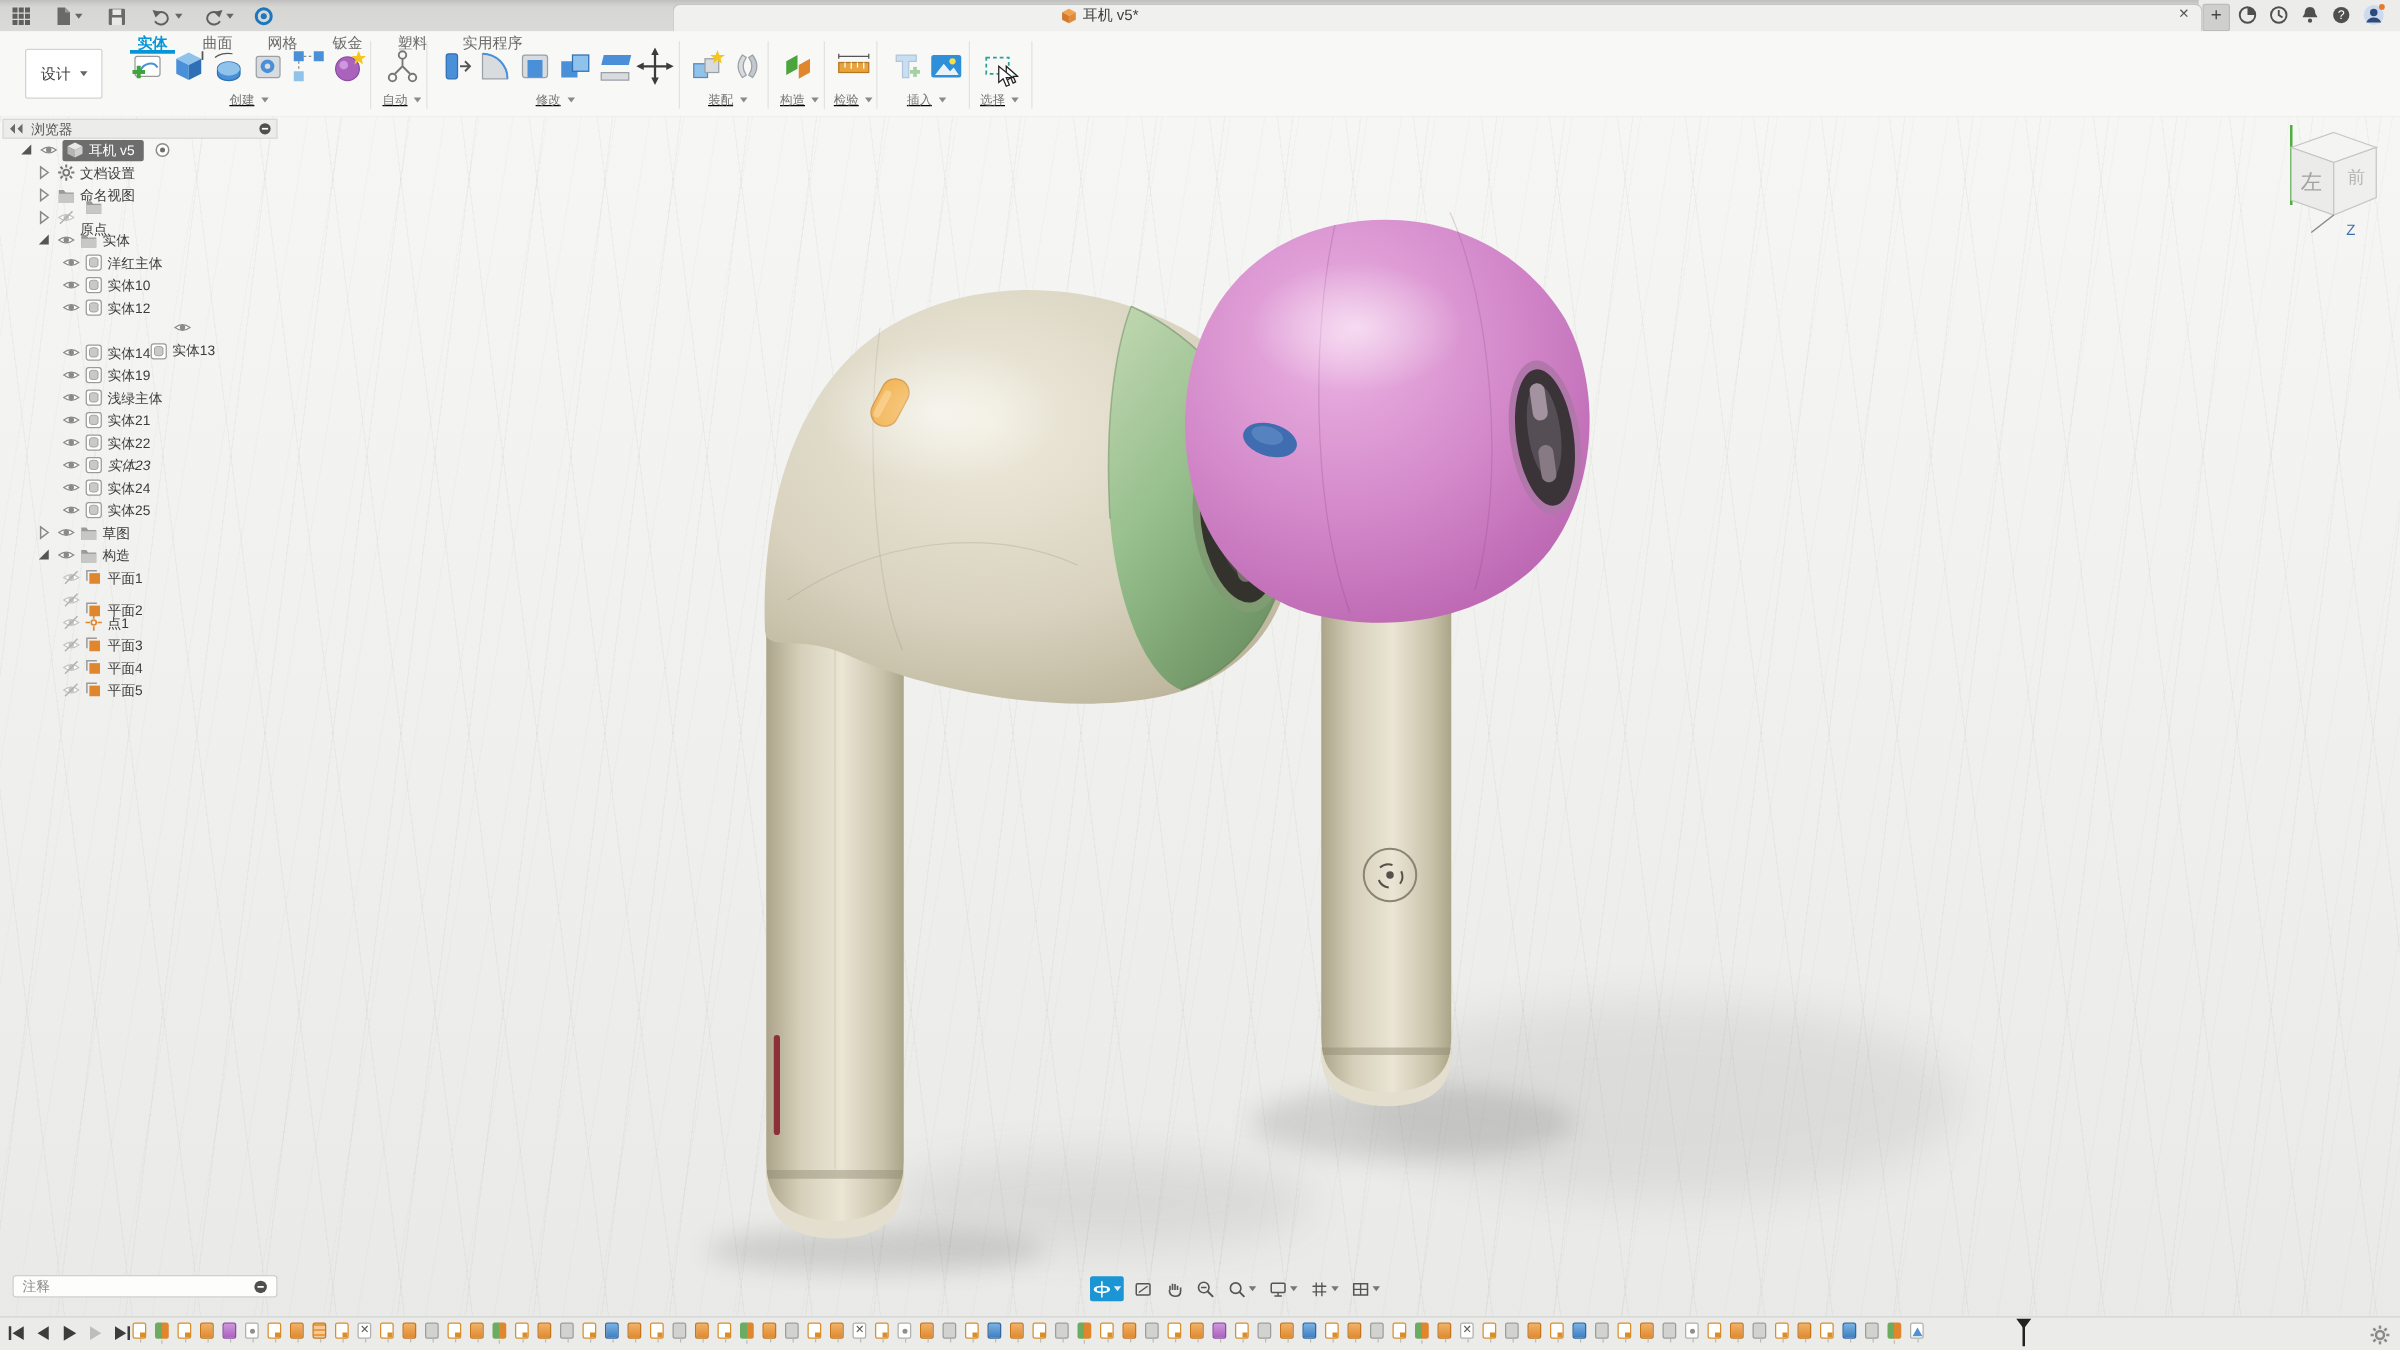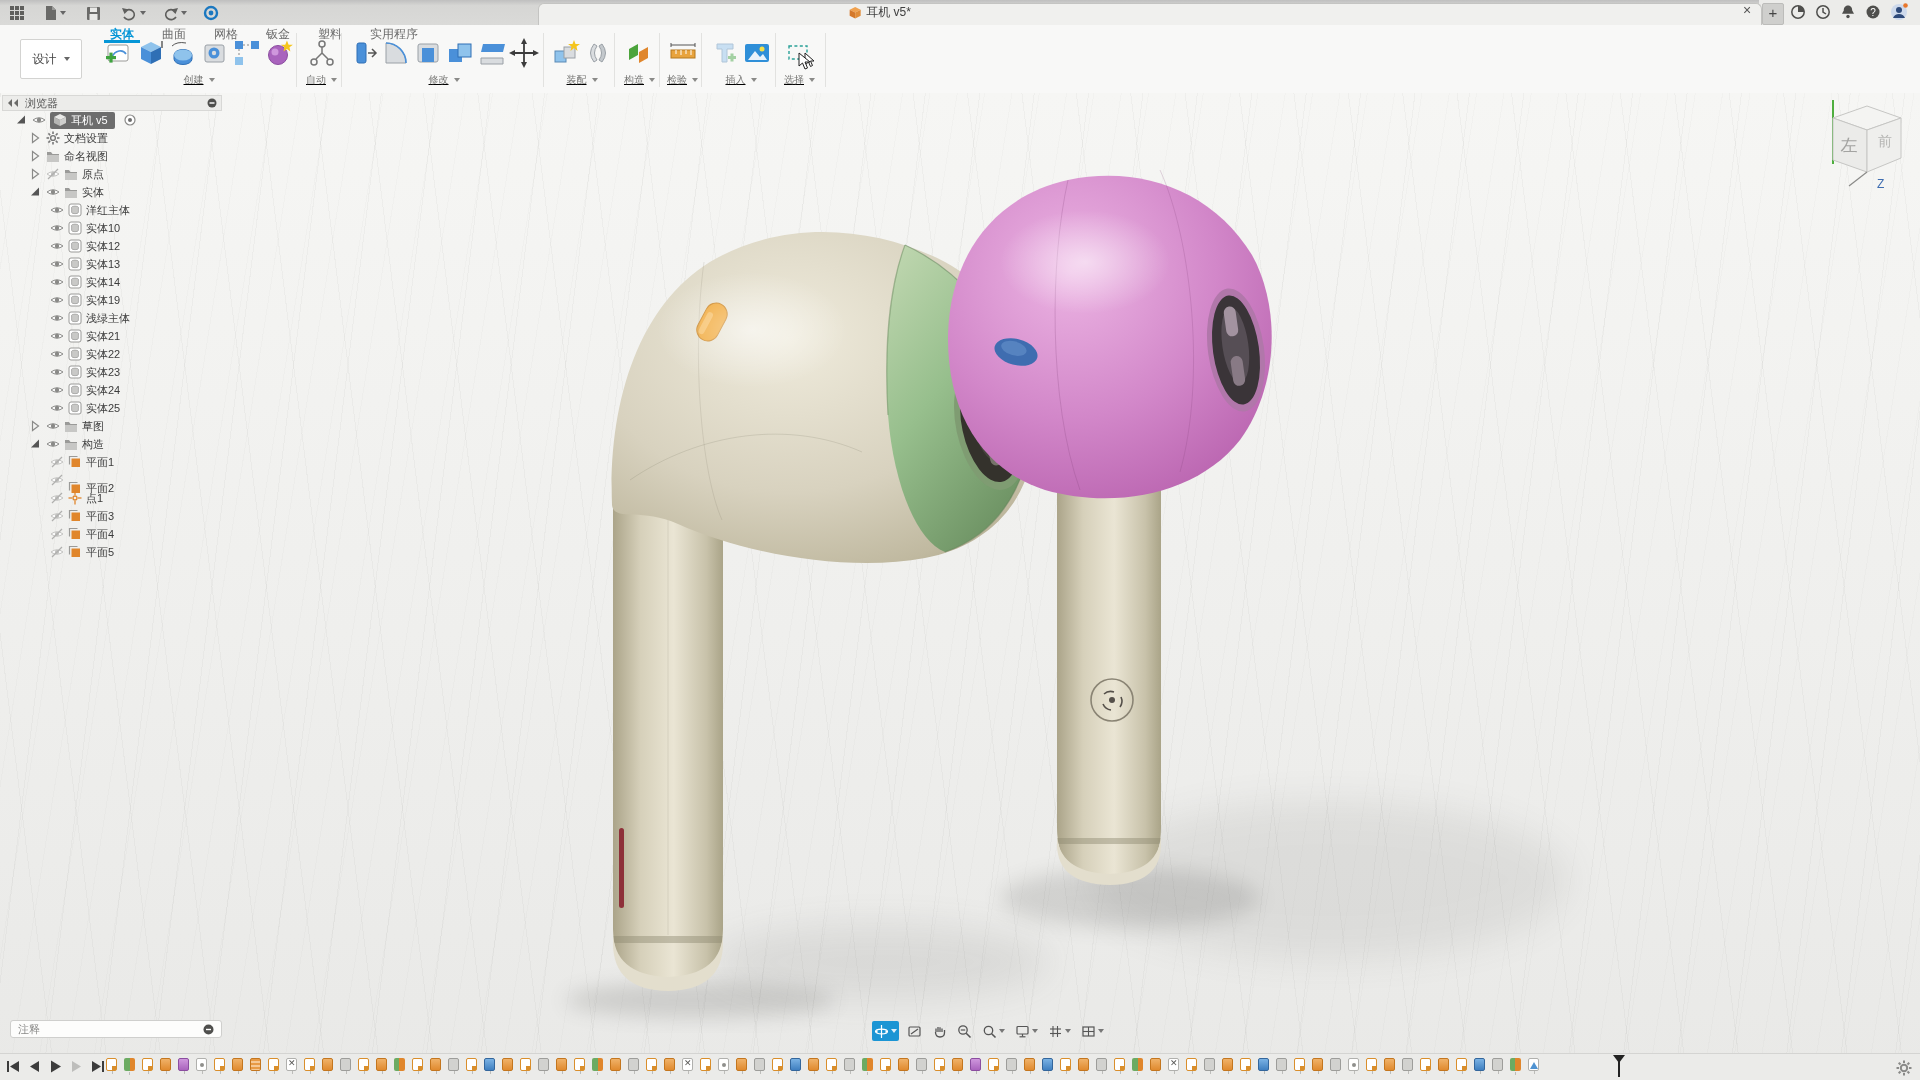"原点" span { flex-direction: none -> column }
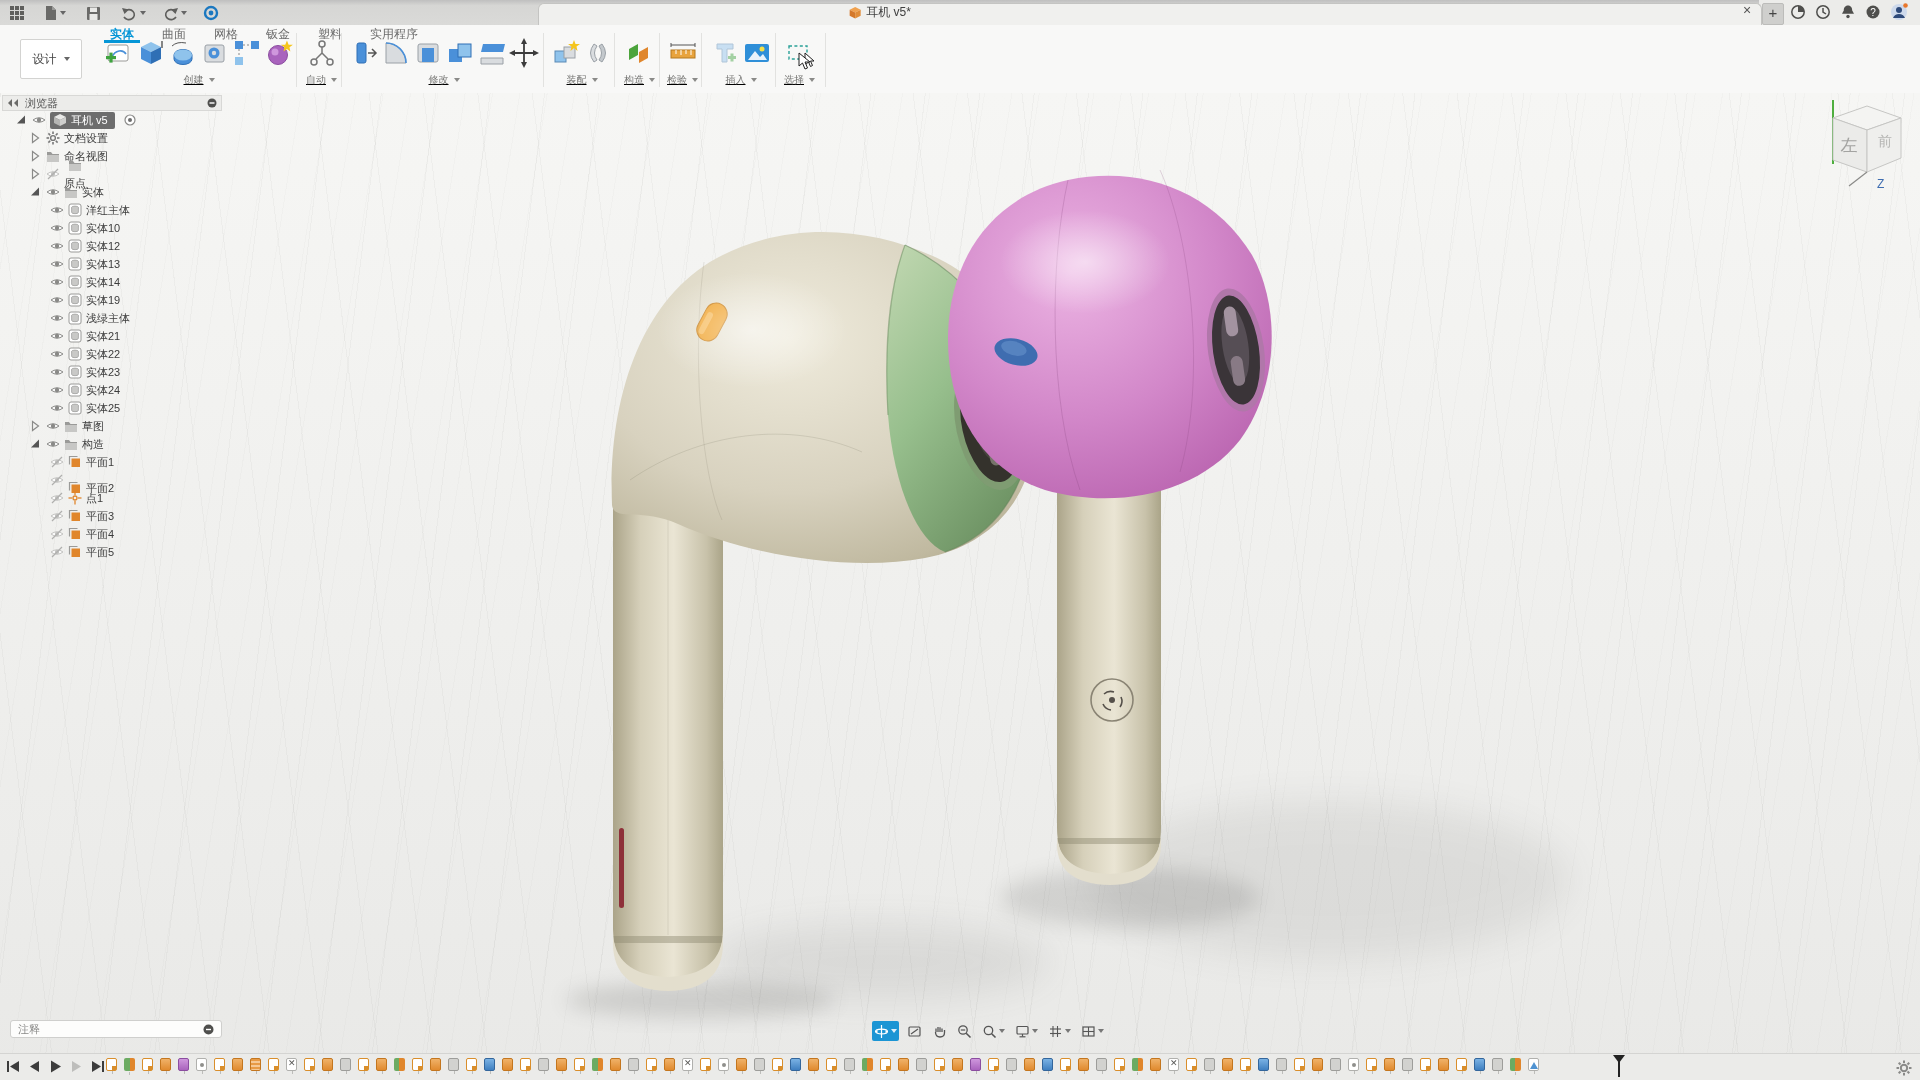"实体13" div.trow { flex-direction: none -> column }
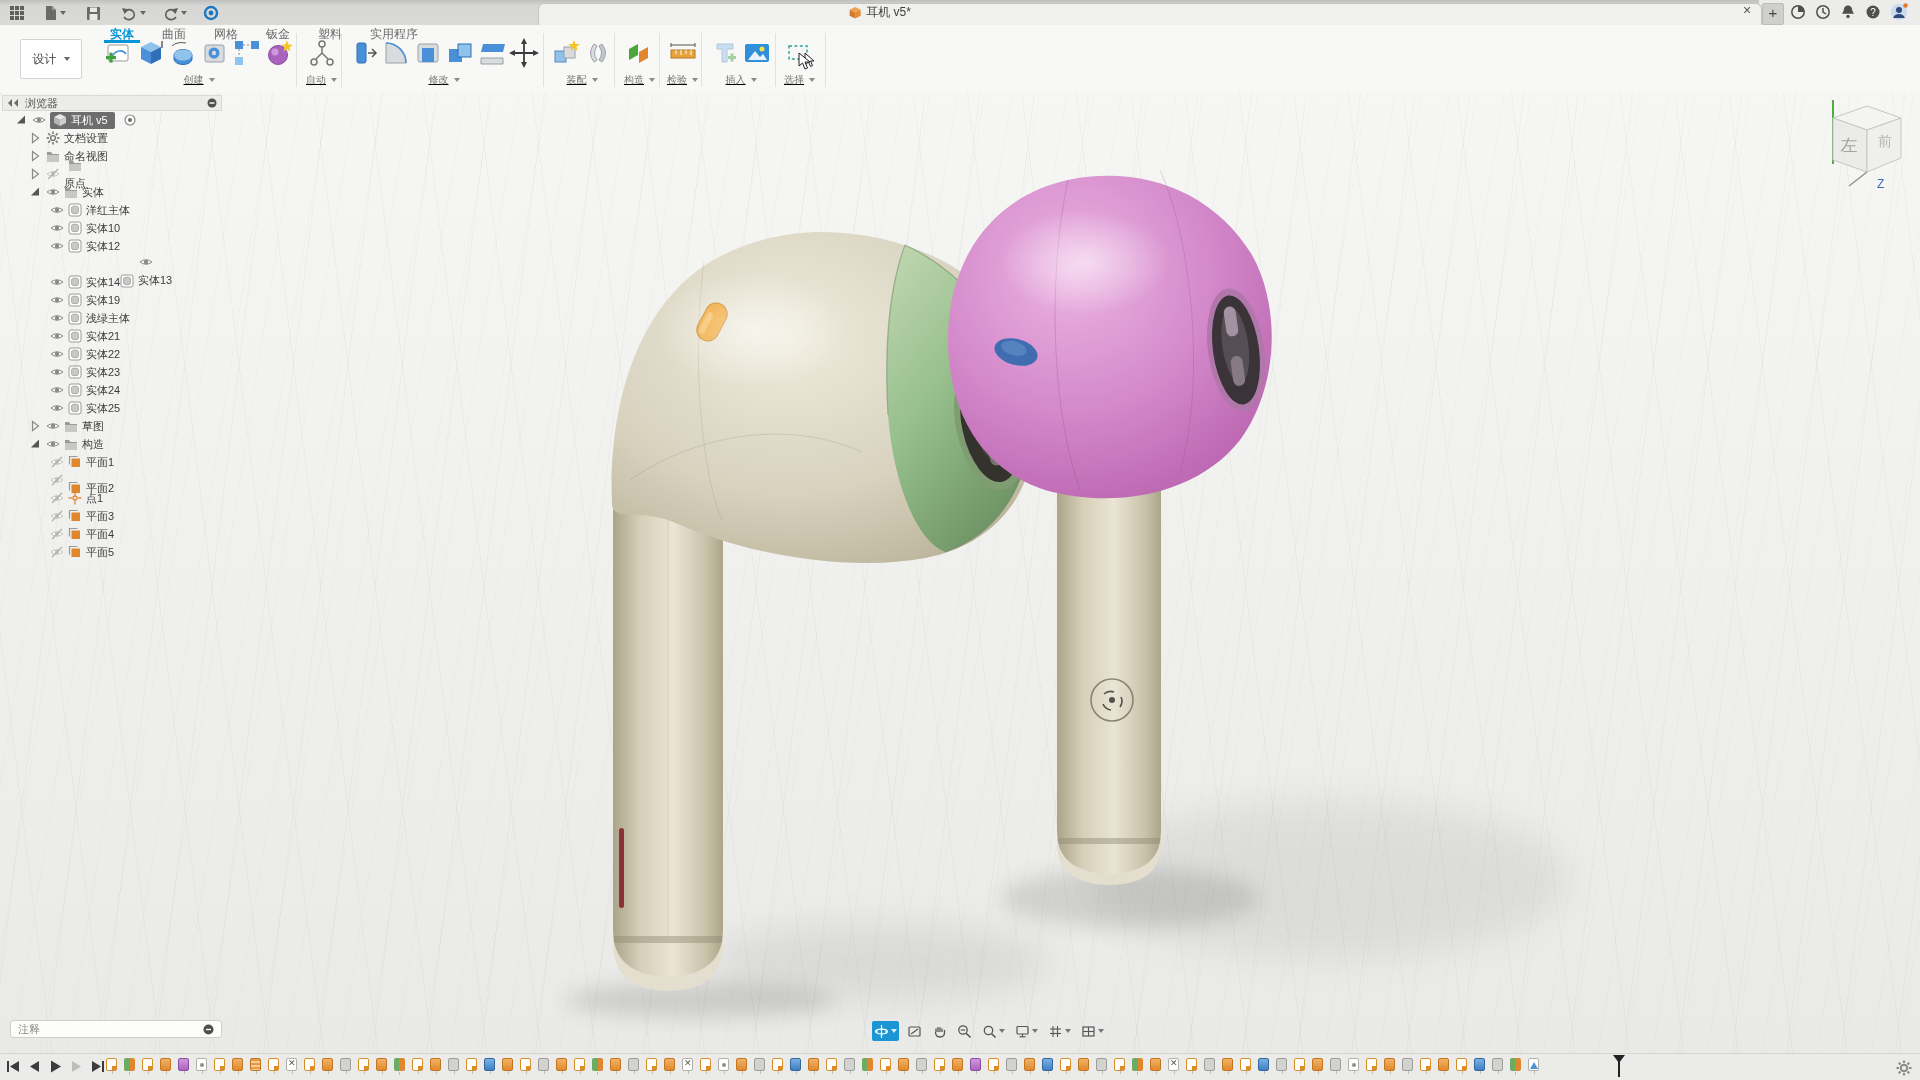"实体23" span { font-style: none -> italic }
